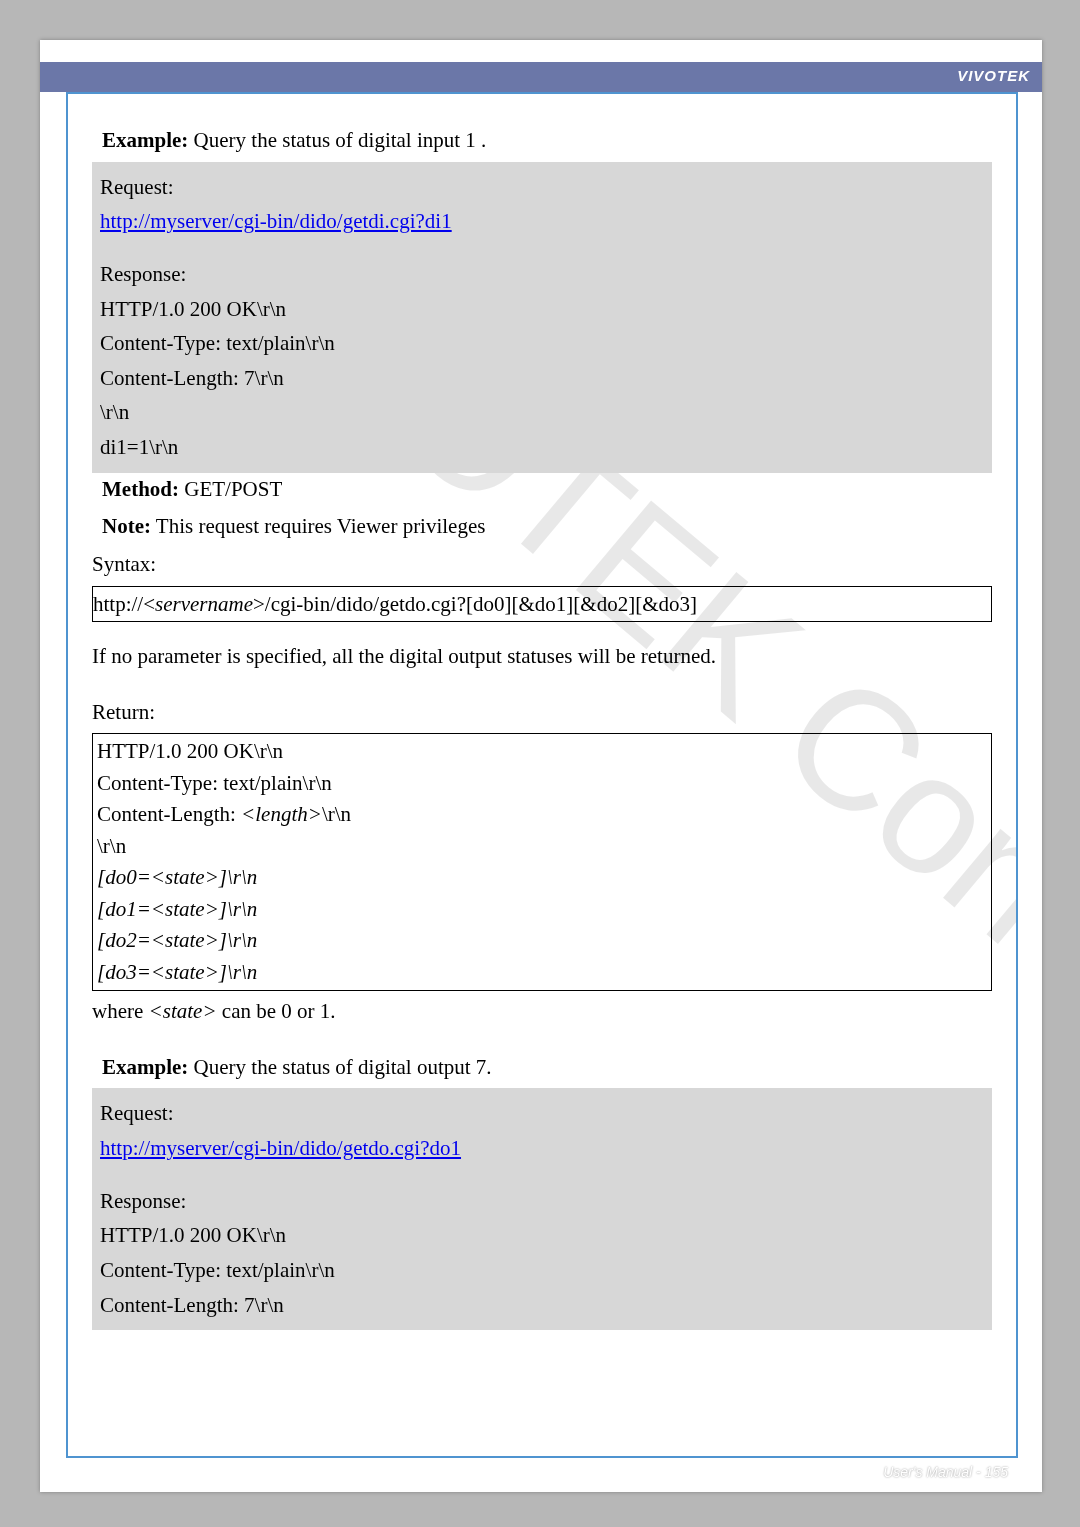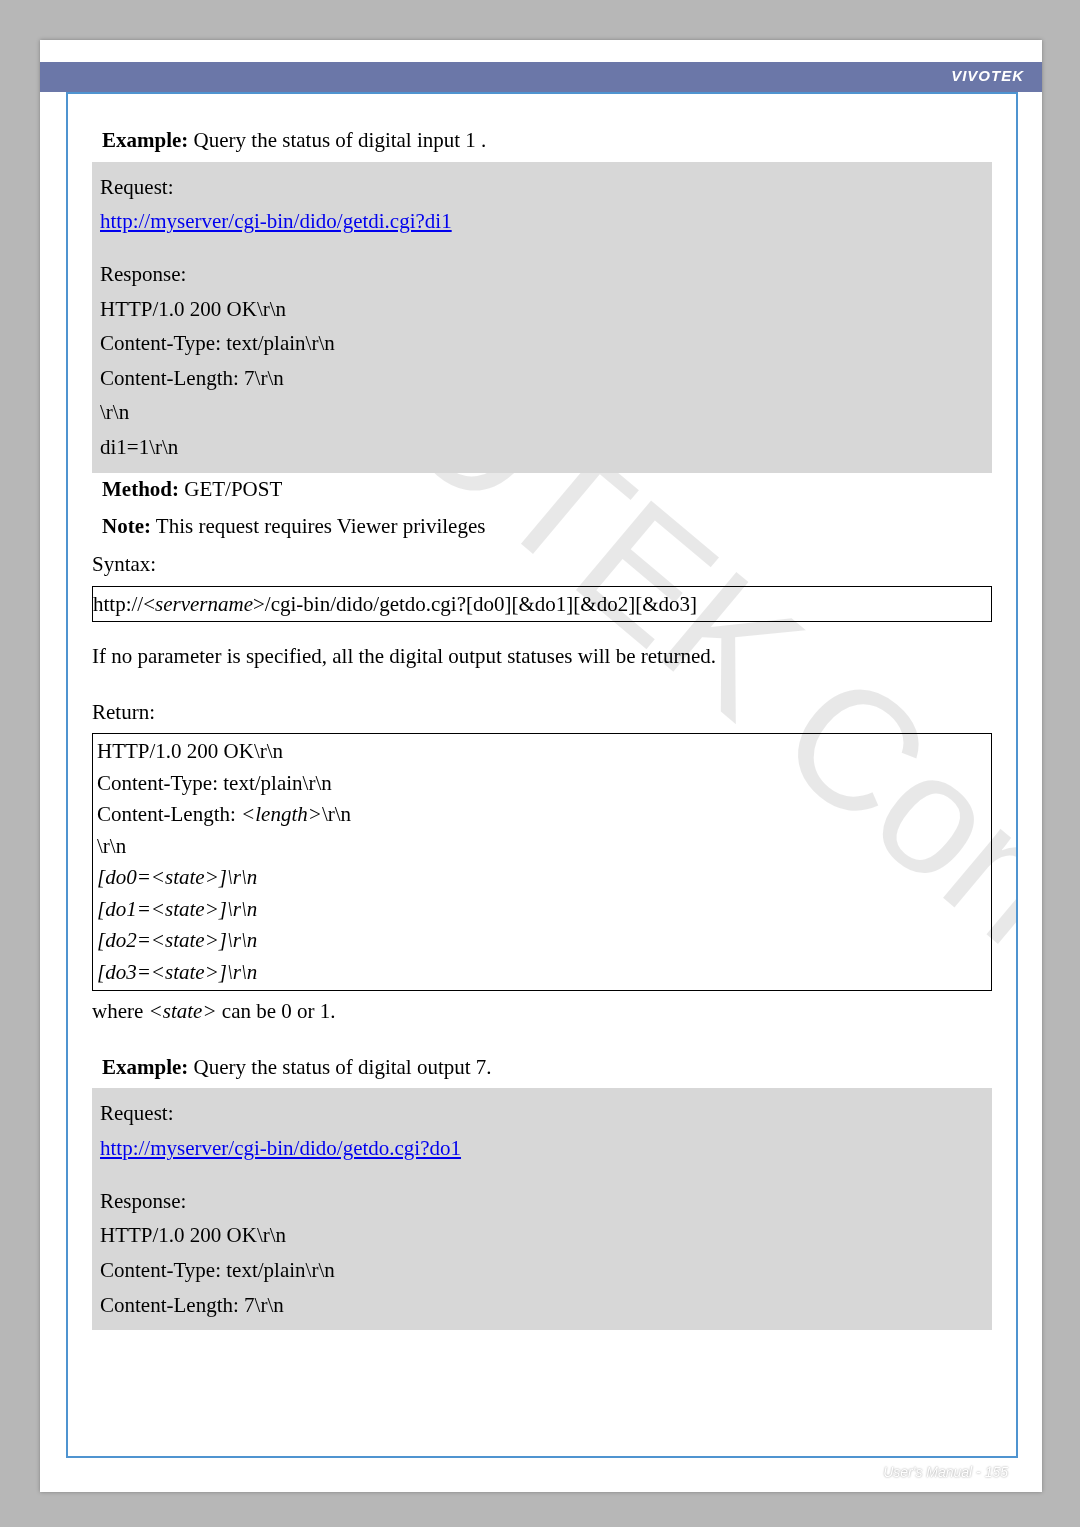"VIVOTEK" .header-bar .brand { right: 18px -> 12px }
